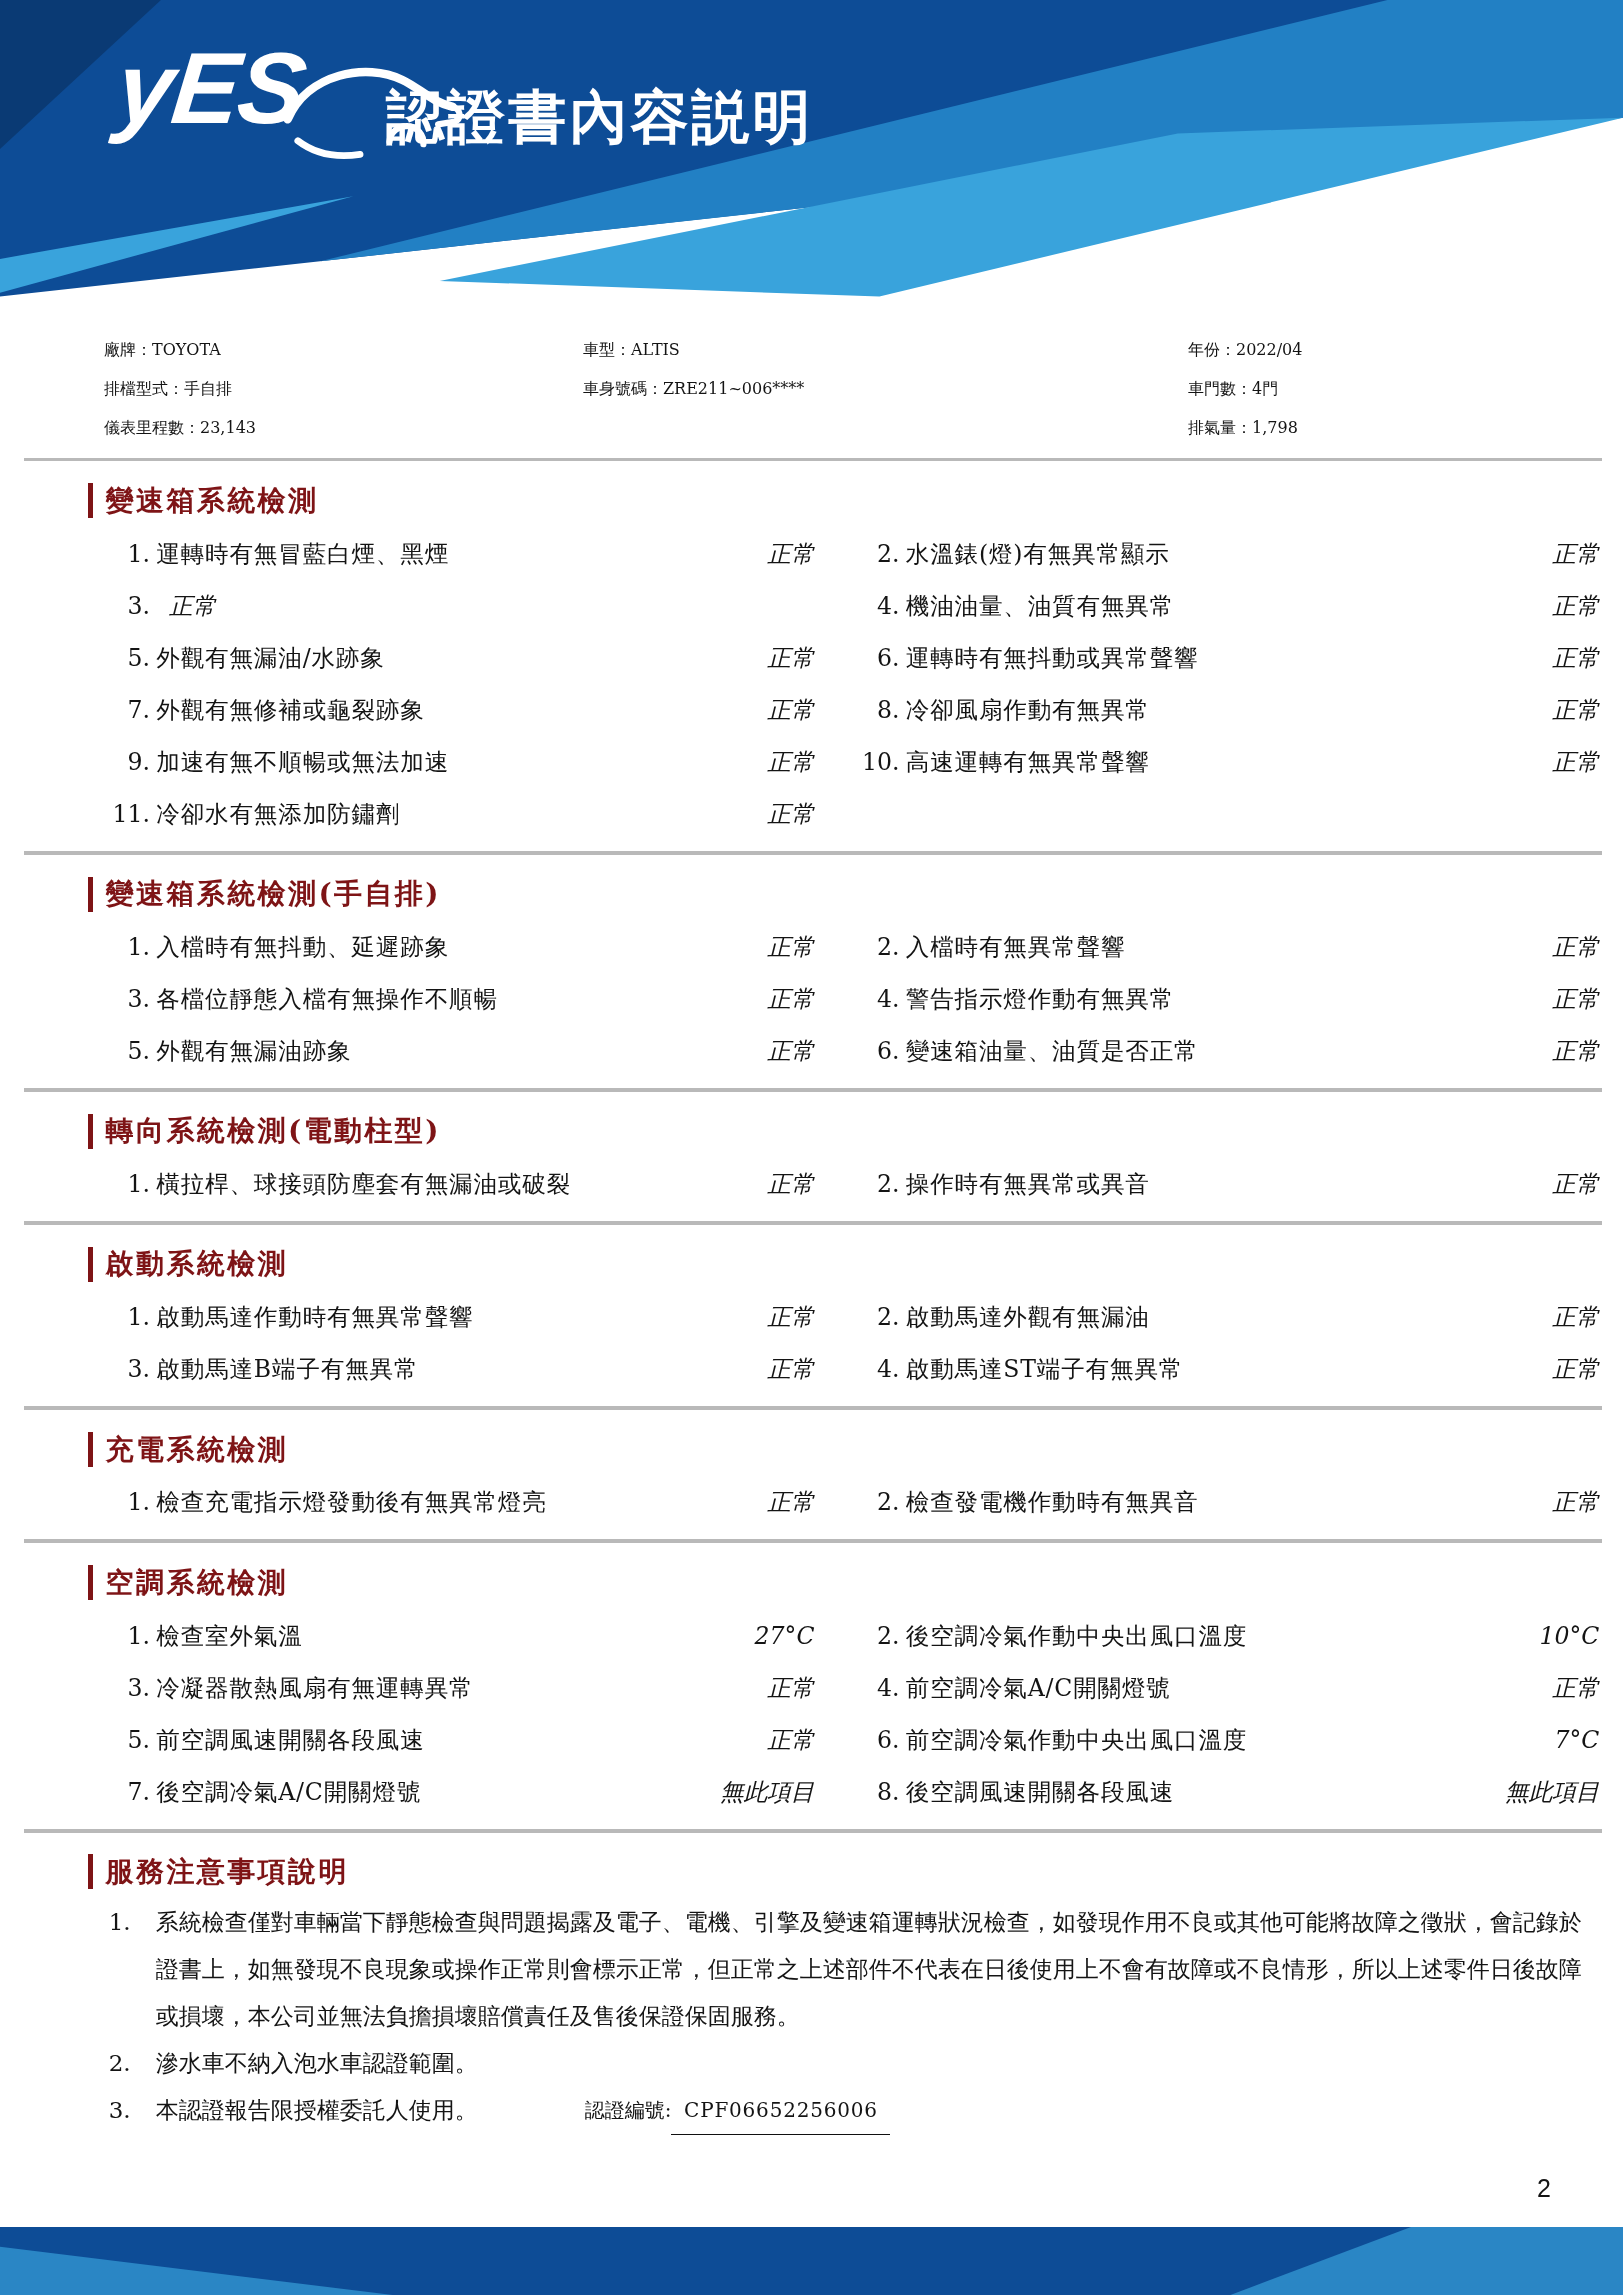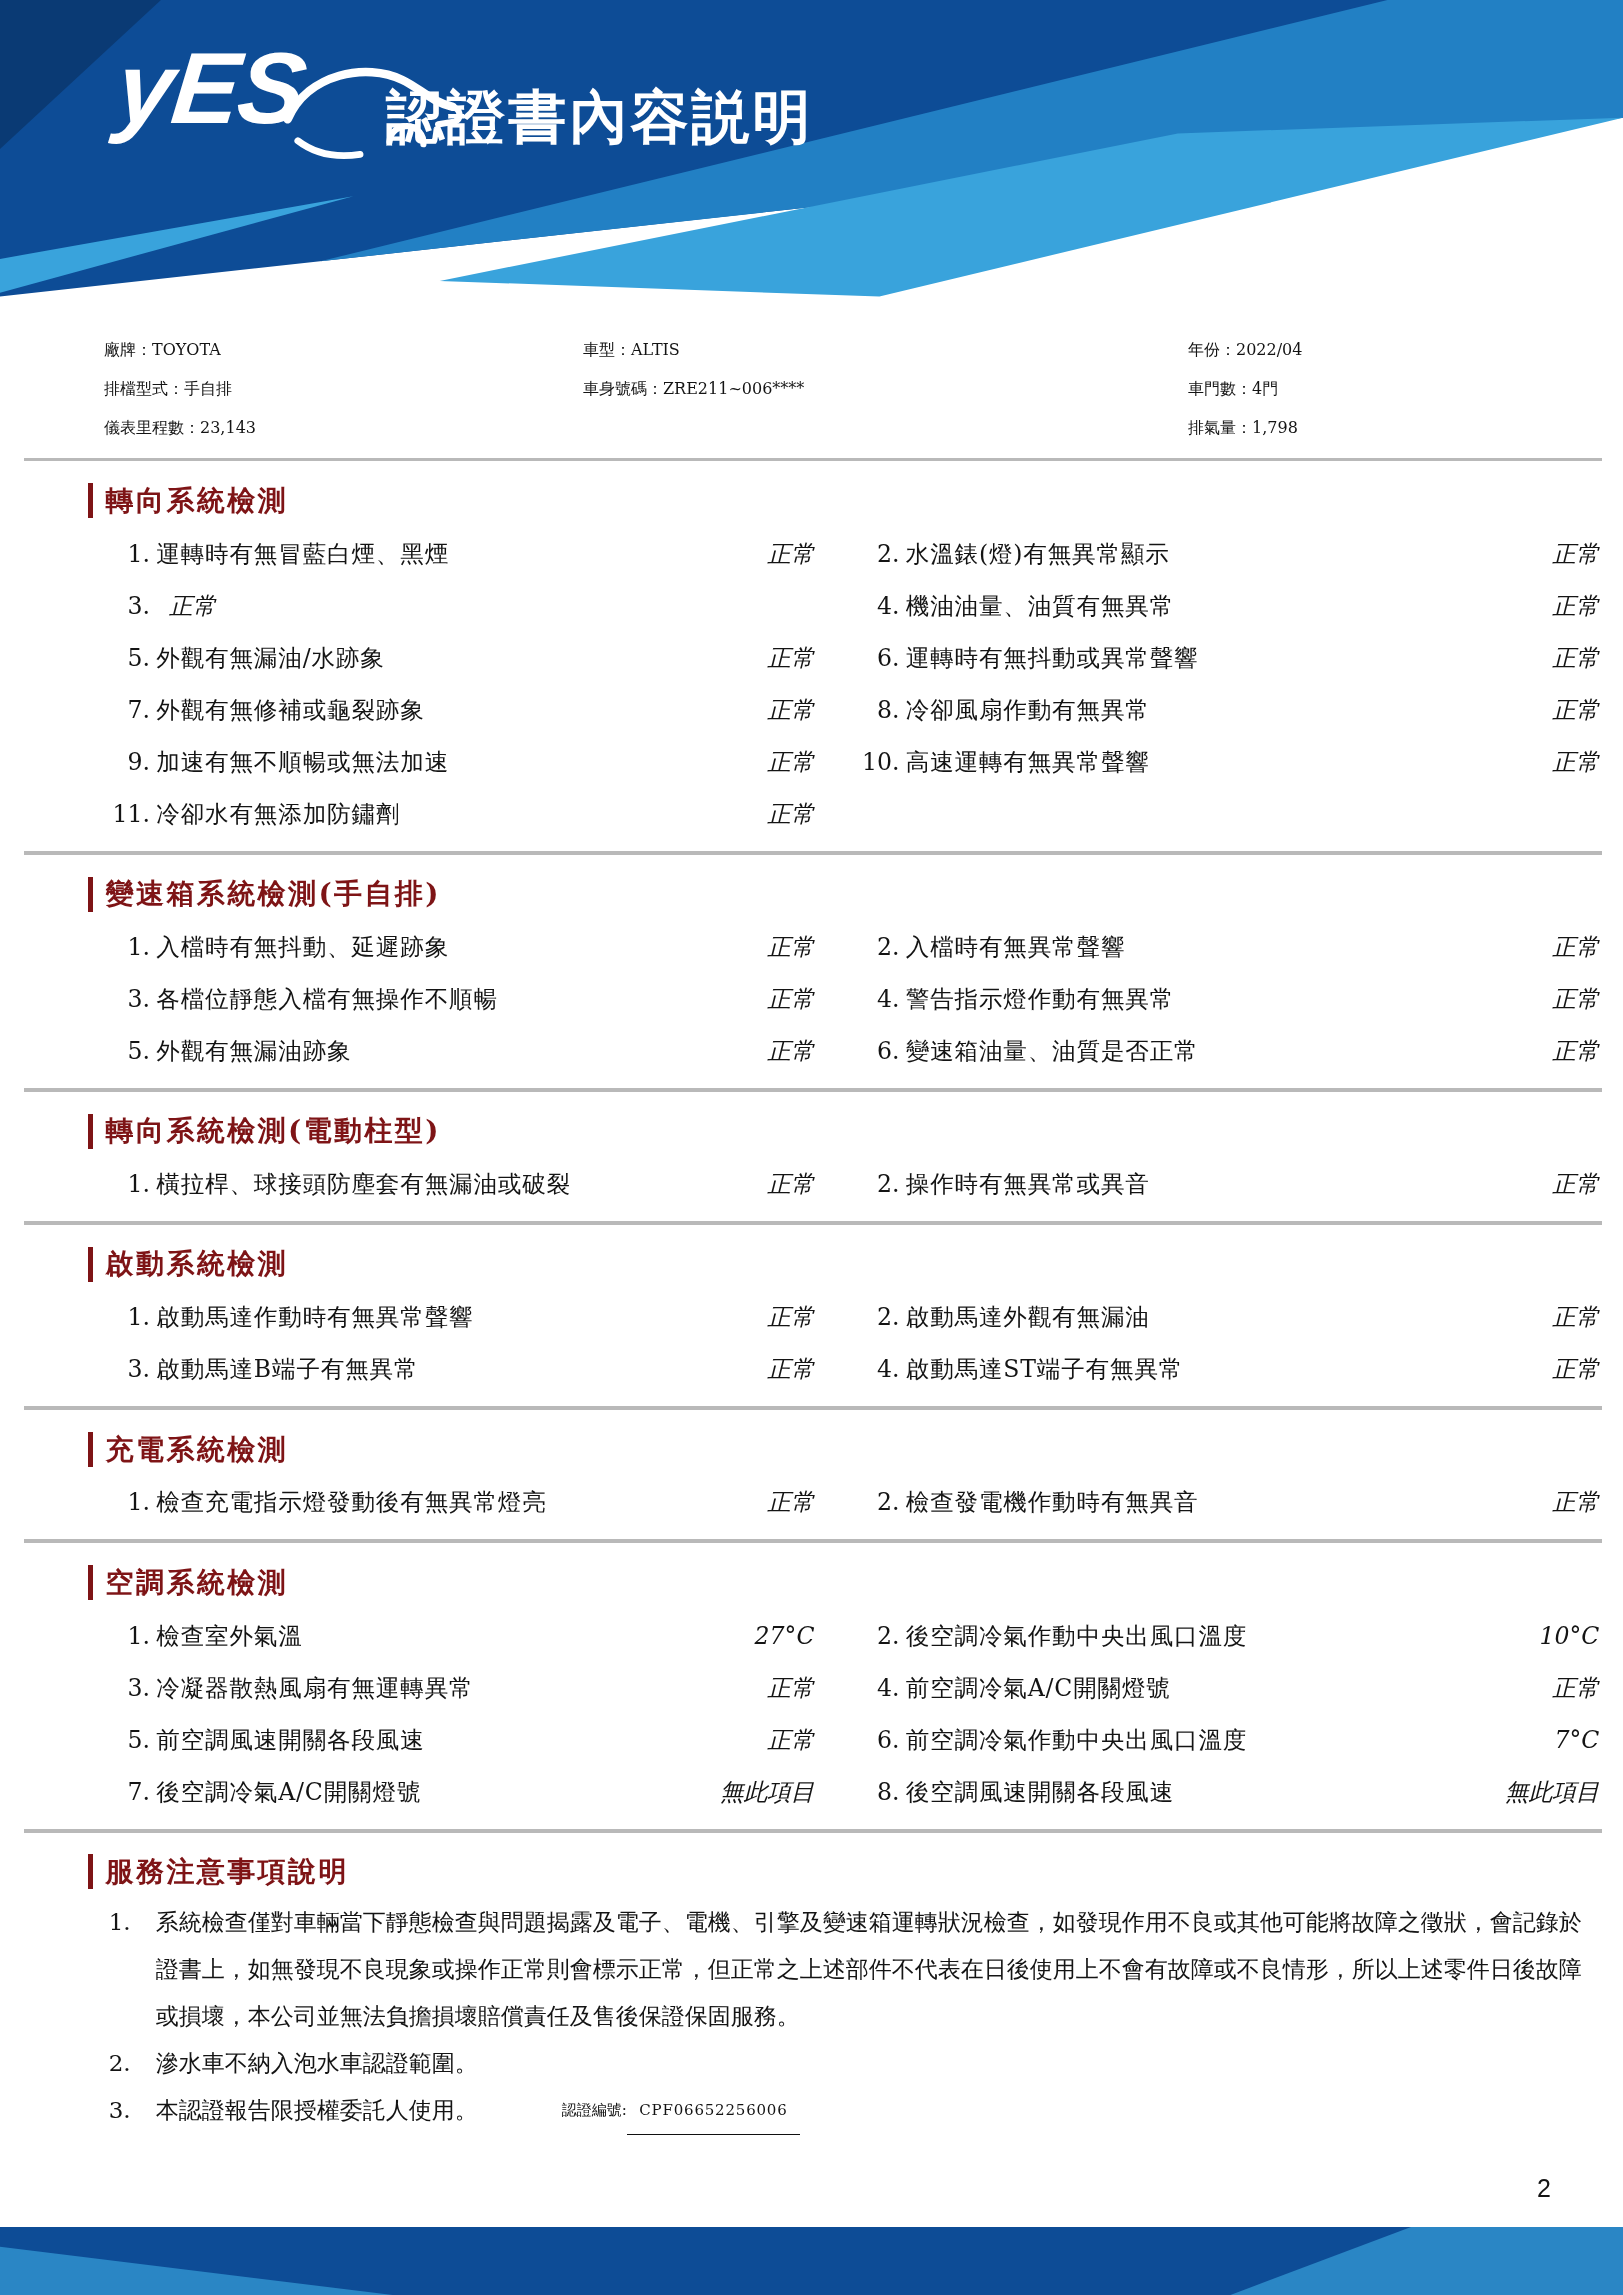"轉向系統檢測" span.txt { text: 轉向 -> 變速箱 }
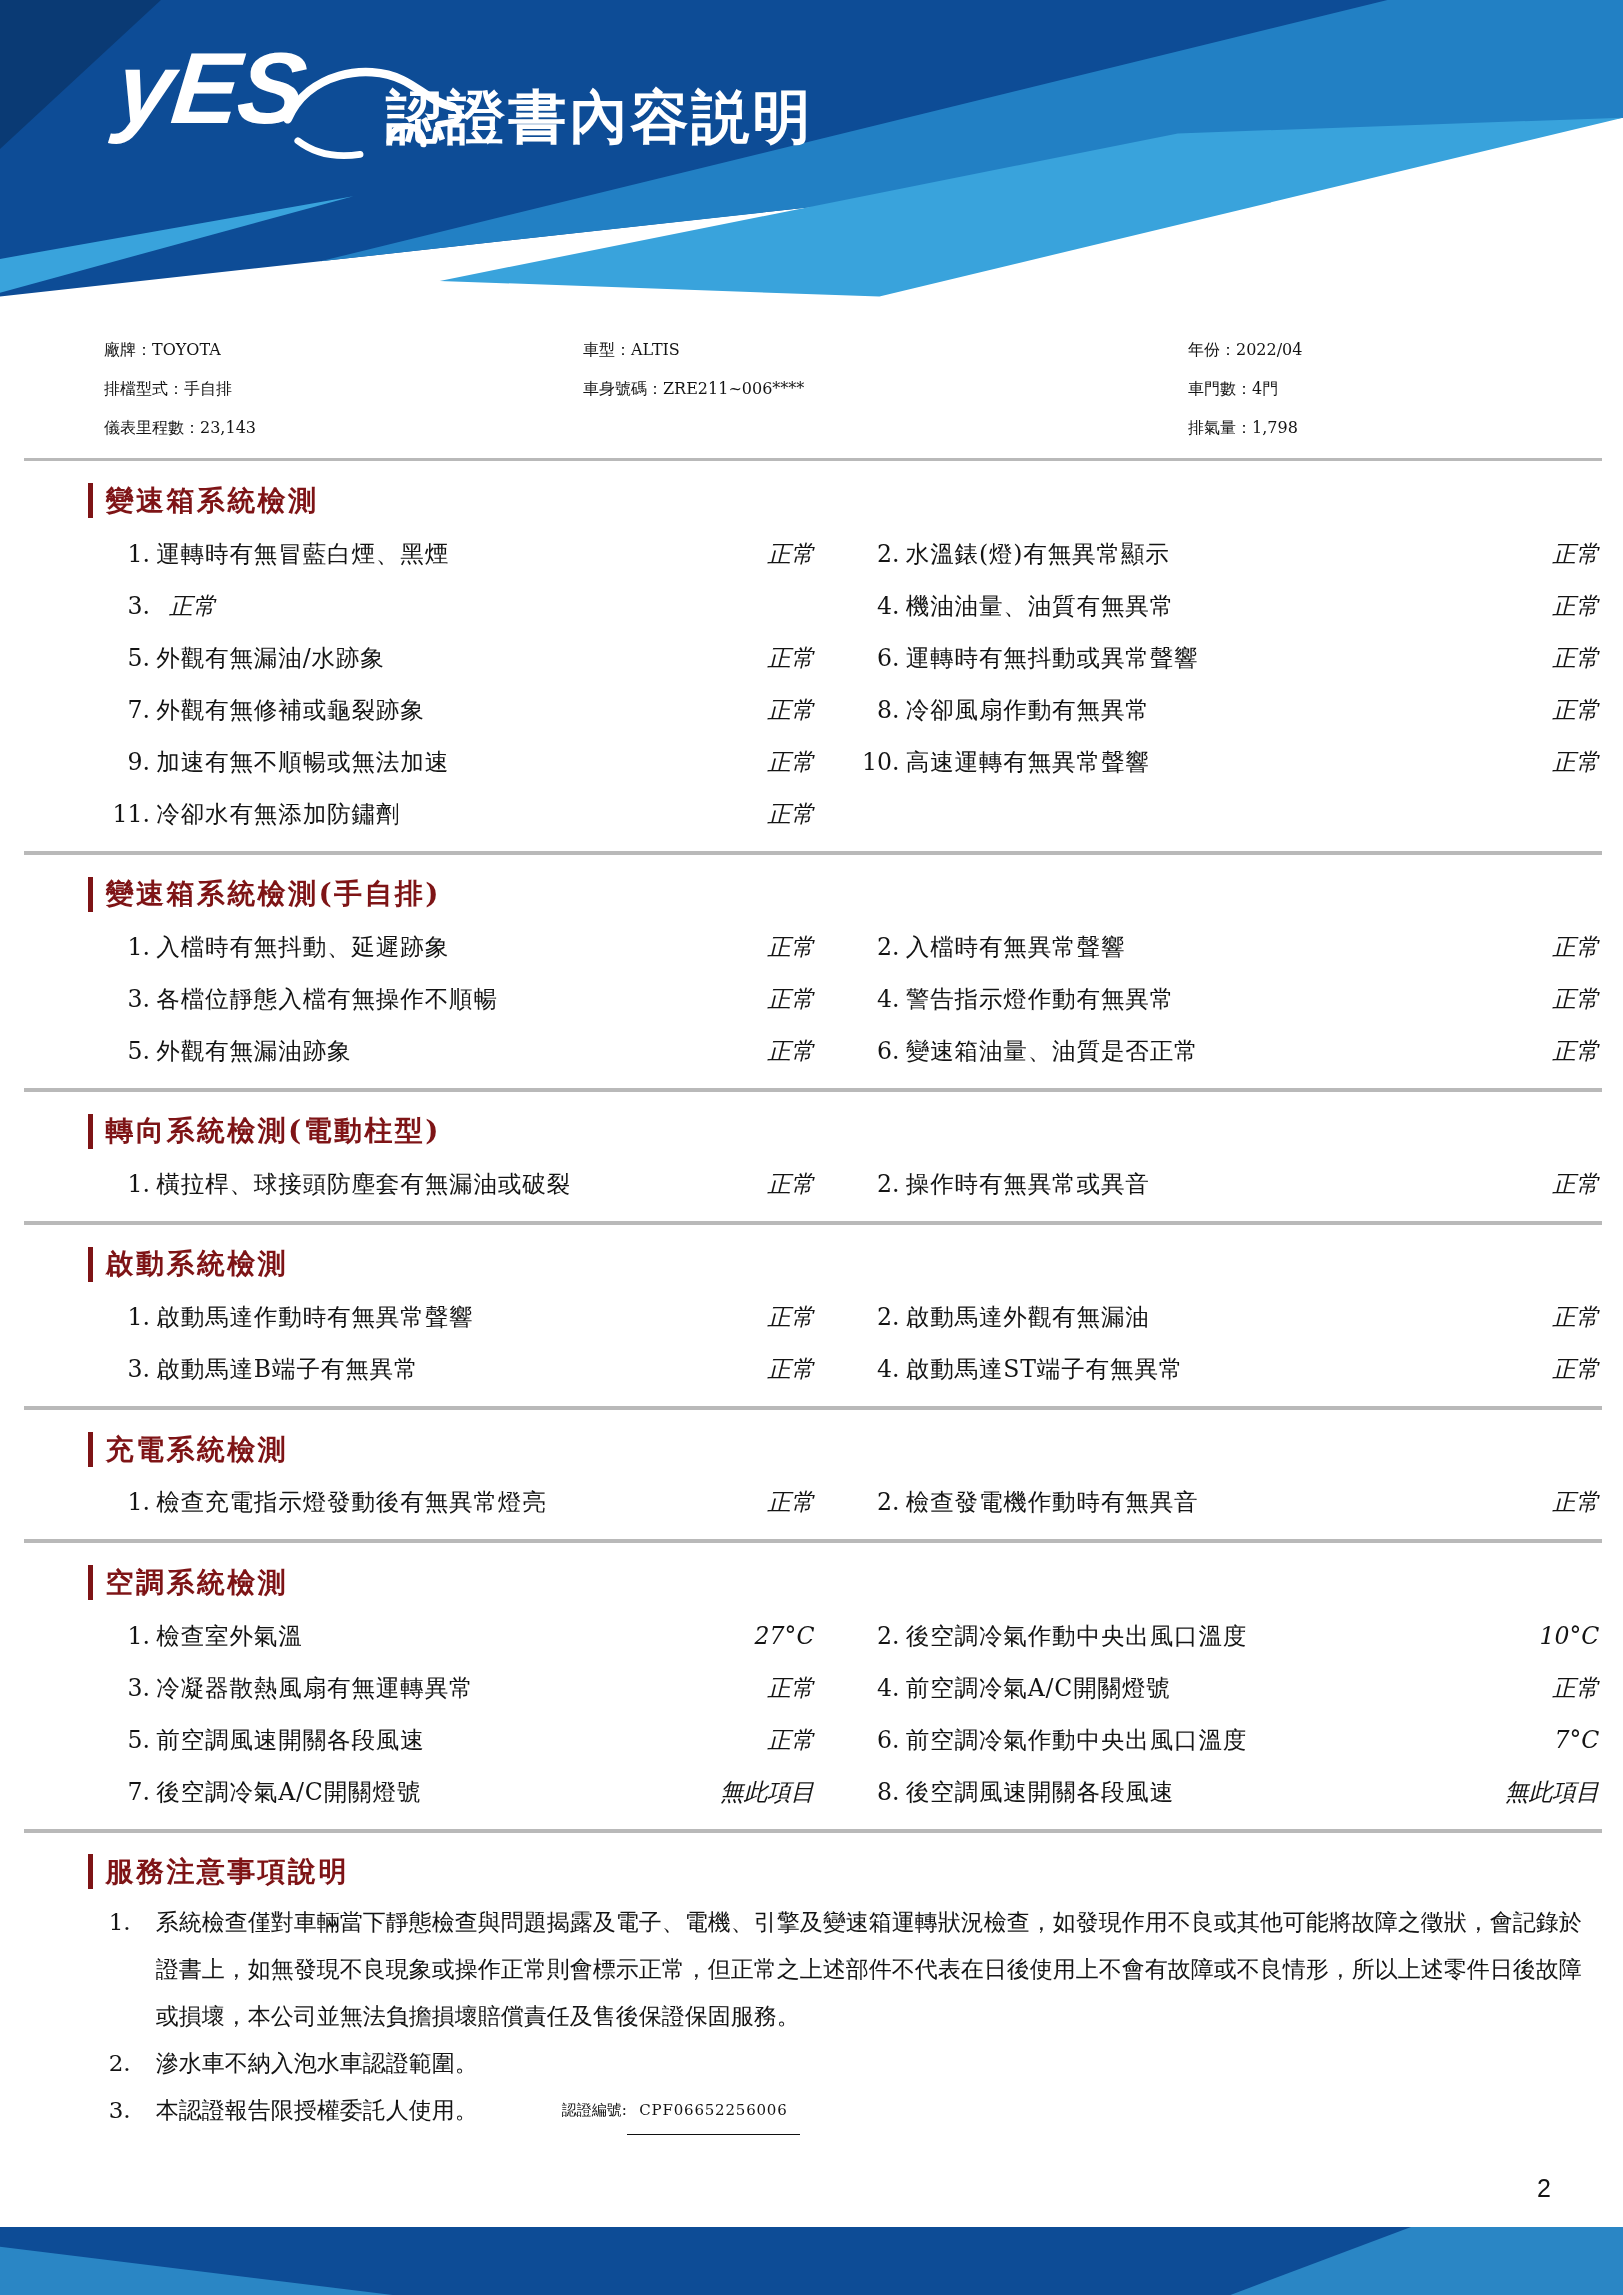"認證編號:" .cert { font-size: 15px -> 20px; margin-left: 84px -> 107px }
